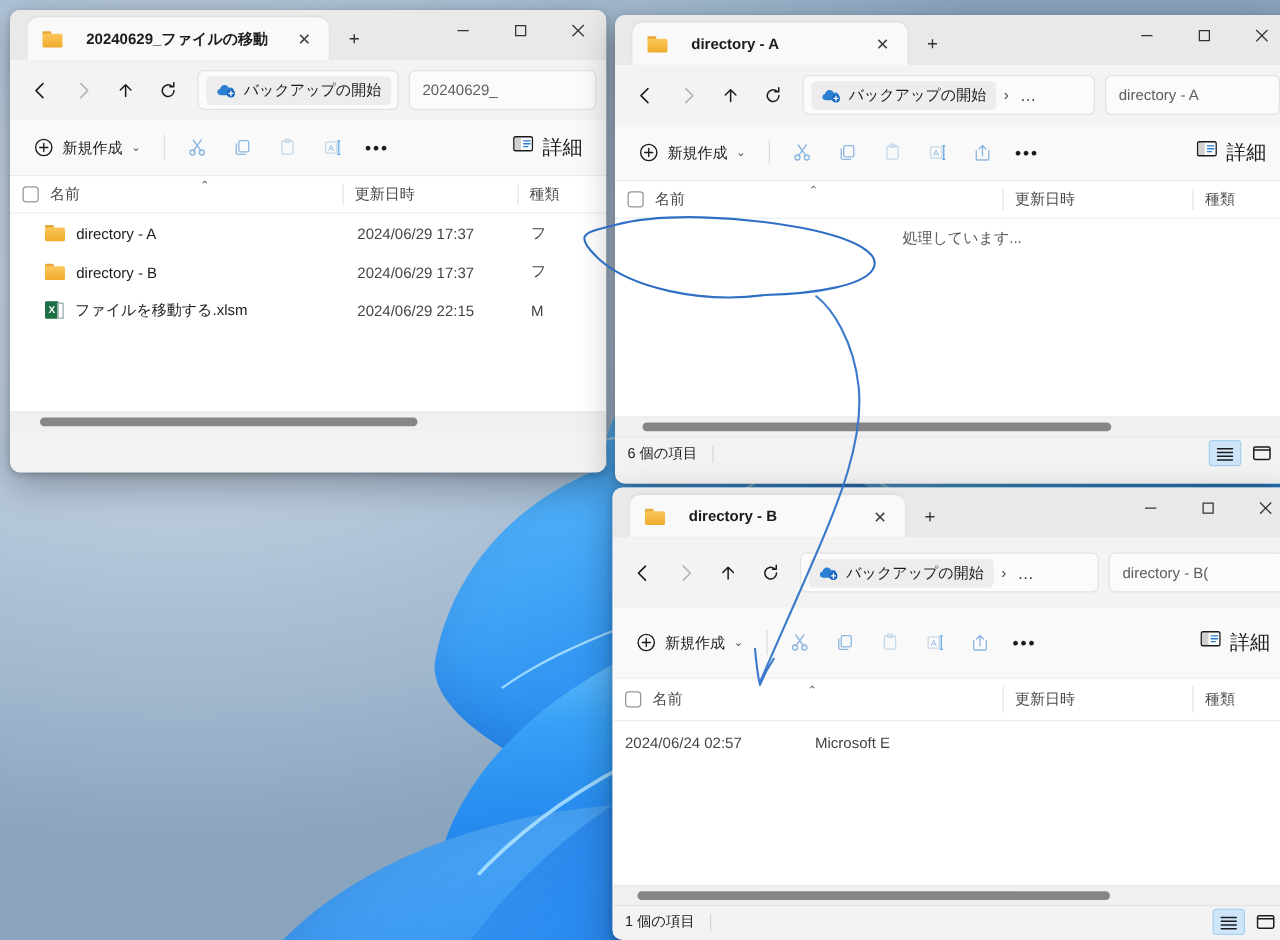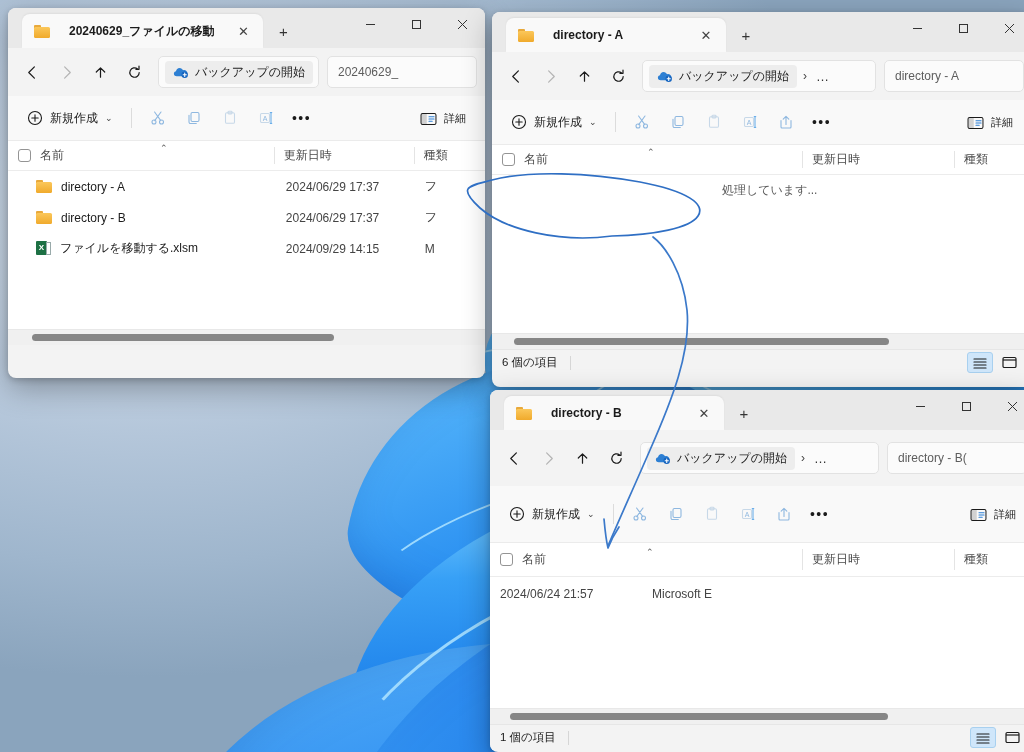"詳細" .detailbtn { align-items: flex-end -> flex-start; font-size: 11px -> 16px }
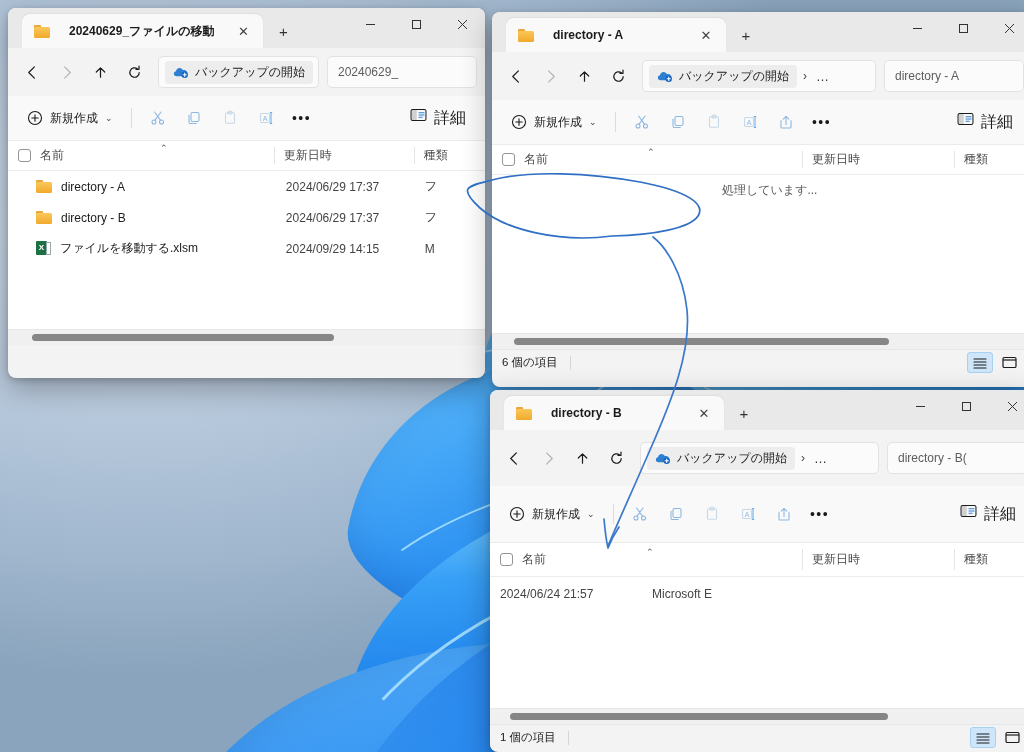"2024/09/29 14:15" div.rowdate { text: 2024/09/29 14:15 -> 2024/06/29 22:15 }
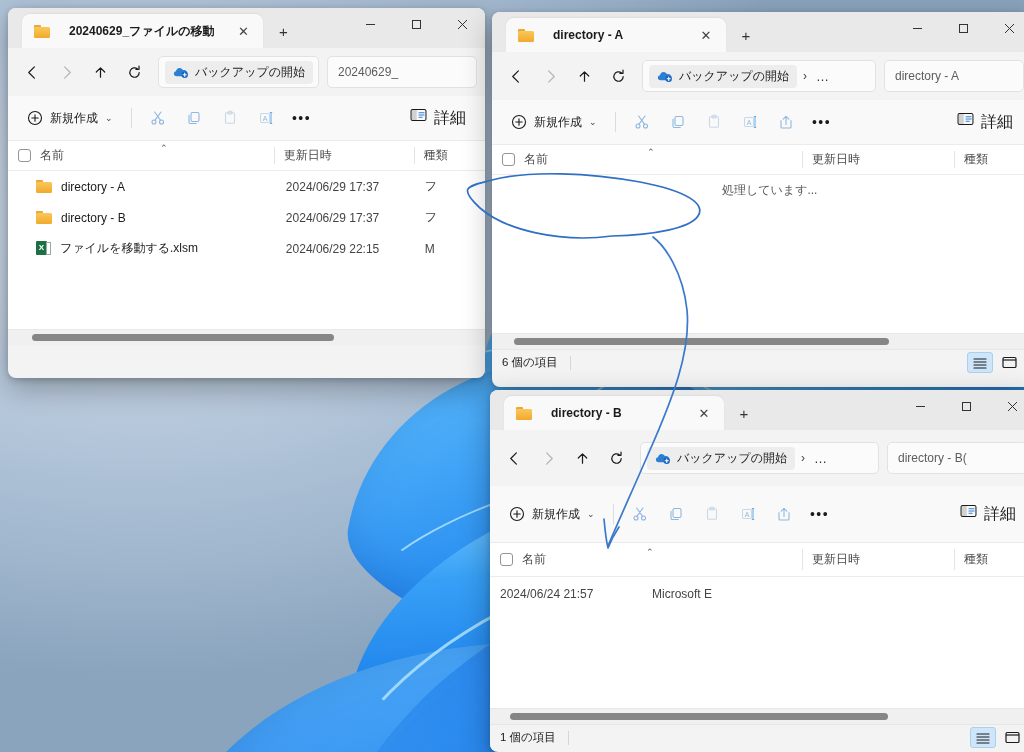"2024/06/24 21:57" div.rowdate { text: 21:57 -> 02:57 }
